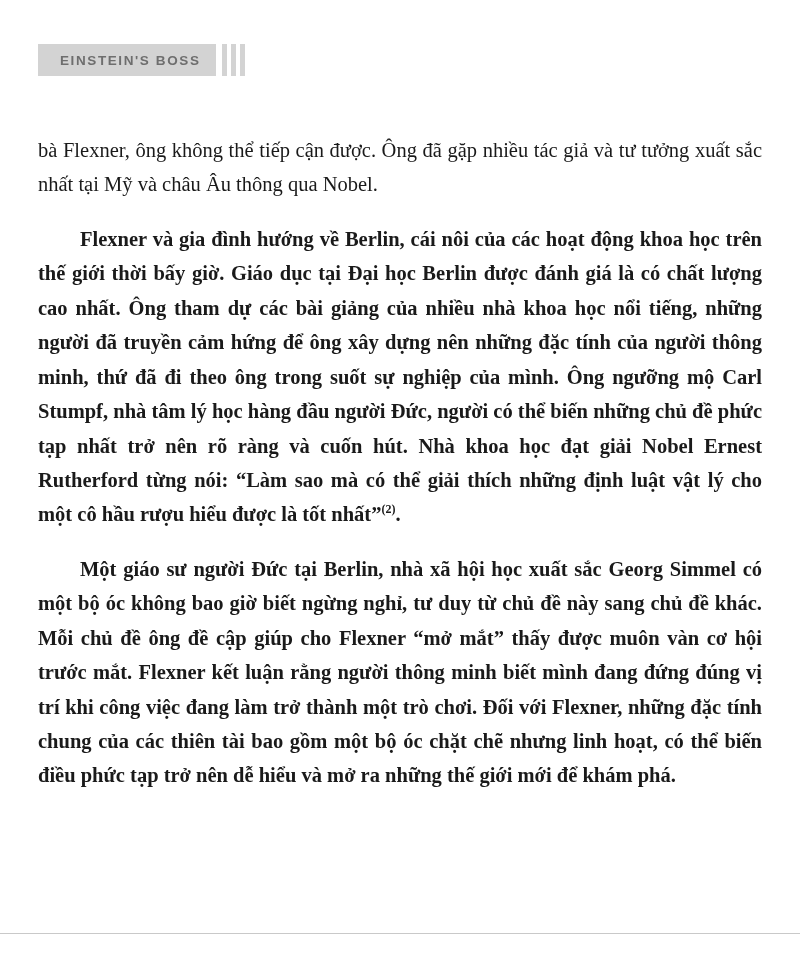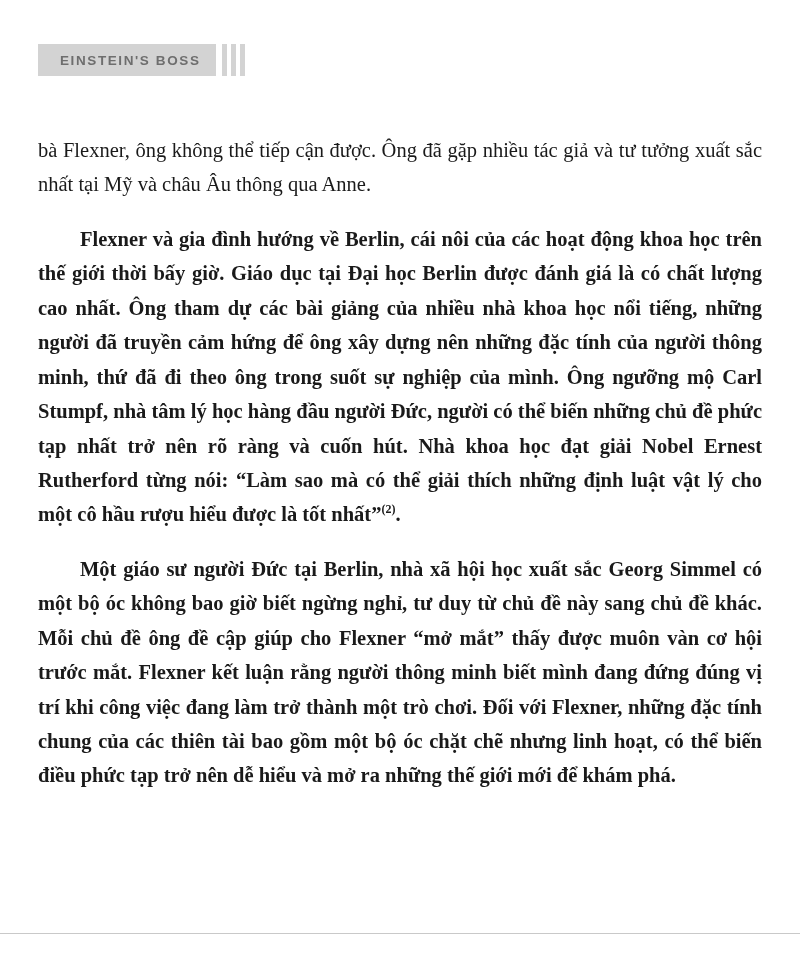"bà Flexner, ông không thể" p.para { text: Anne -> Nobel }
